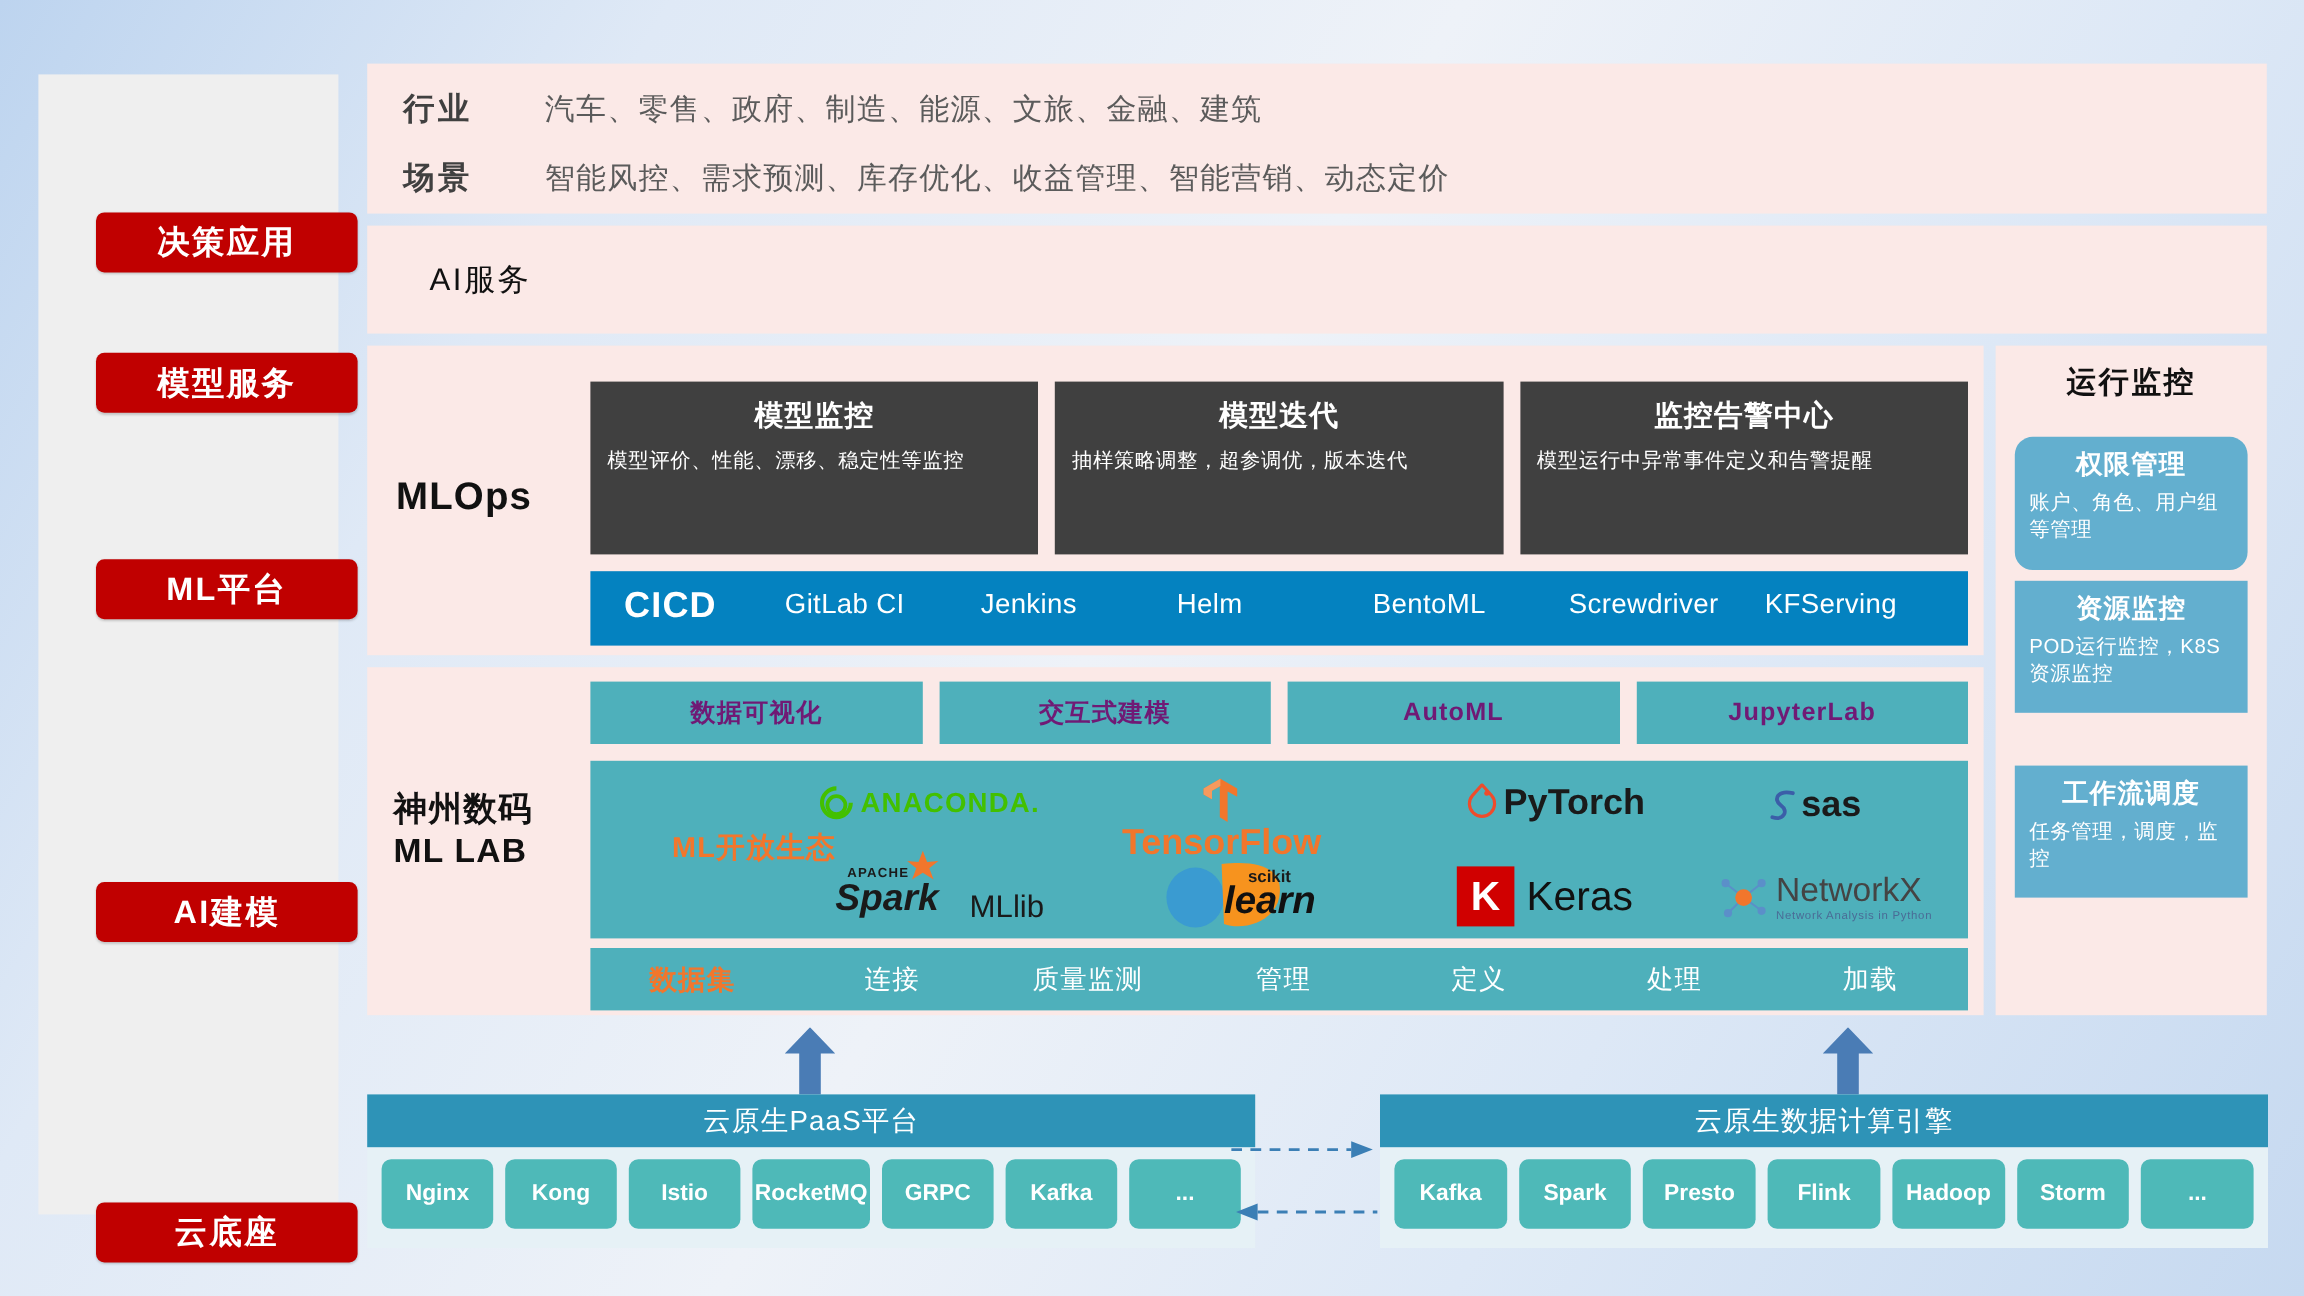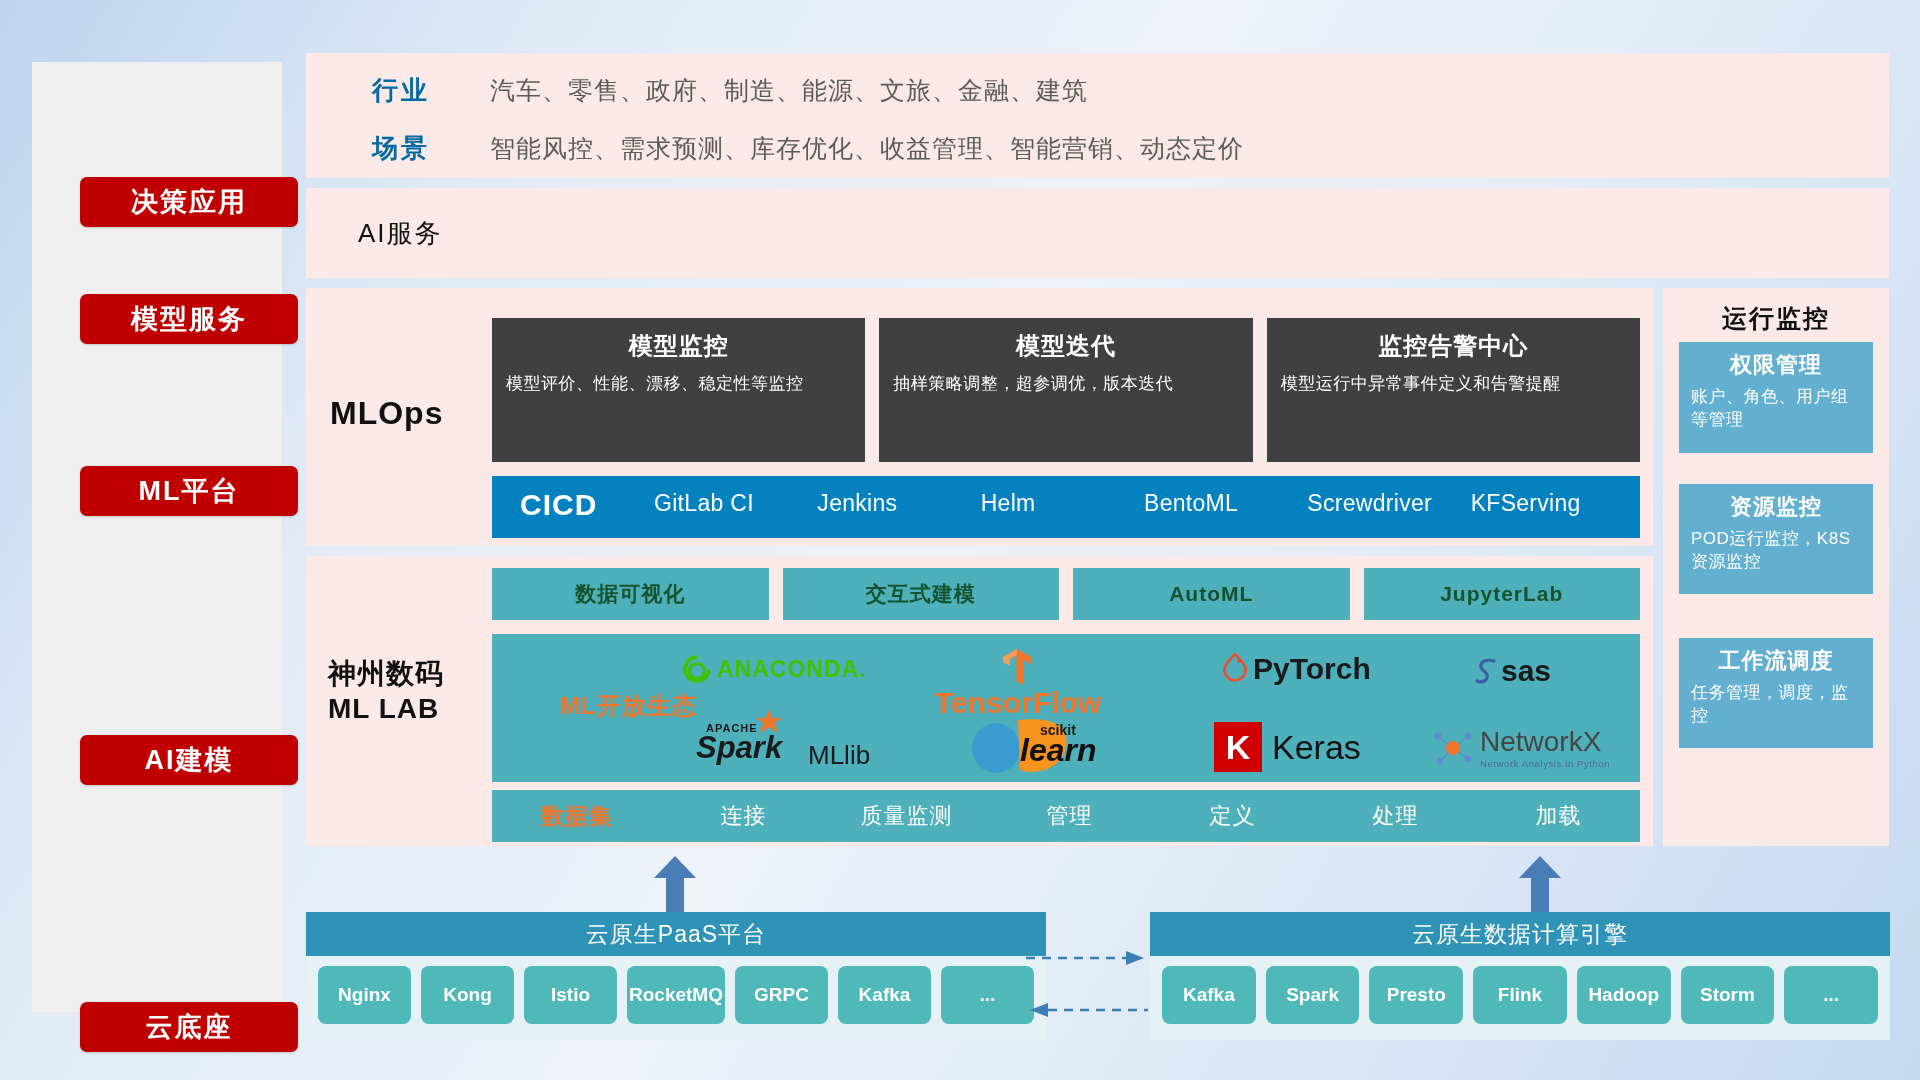"行业" .app-label { color: #0369a1 -> #404040; margin-left: 36px -> none }
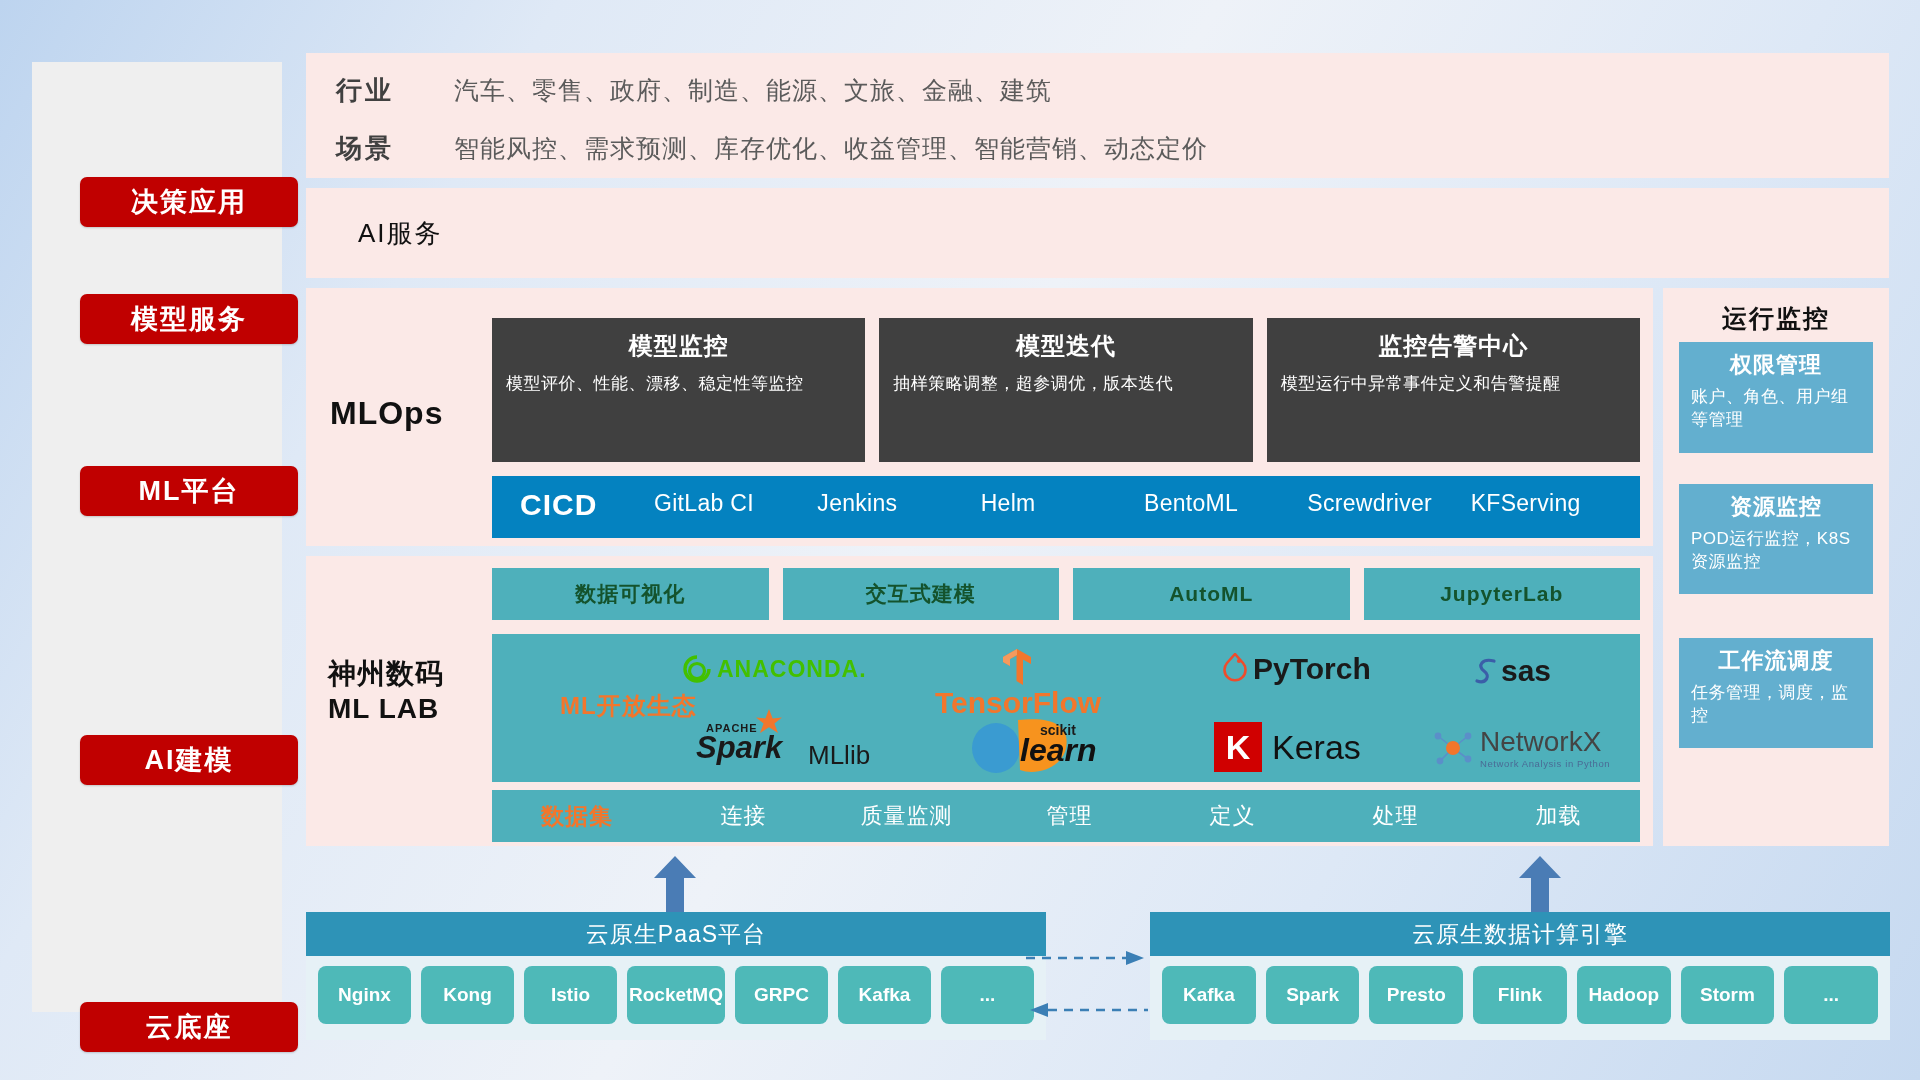"权限管理" #mon-0 { border-radius: none -> 15px; top: 54px -> 76px }
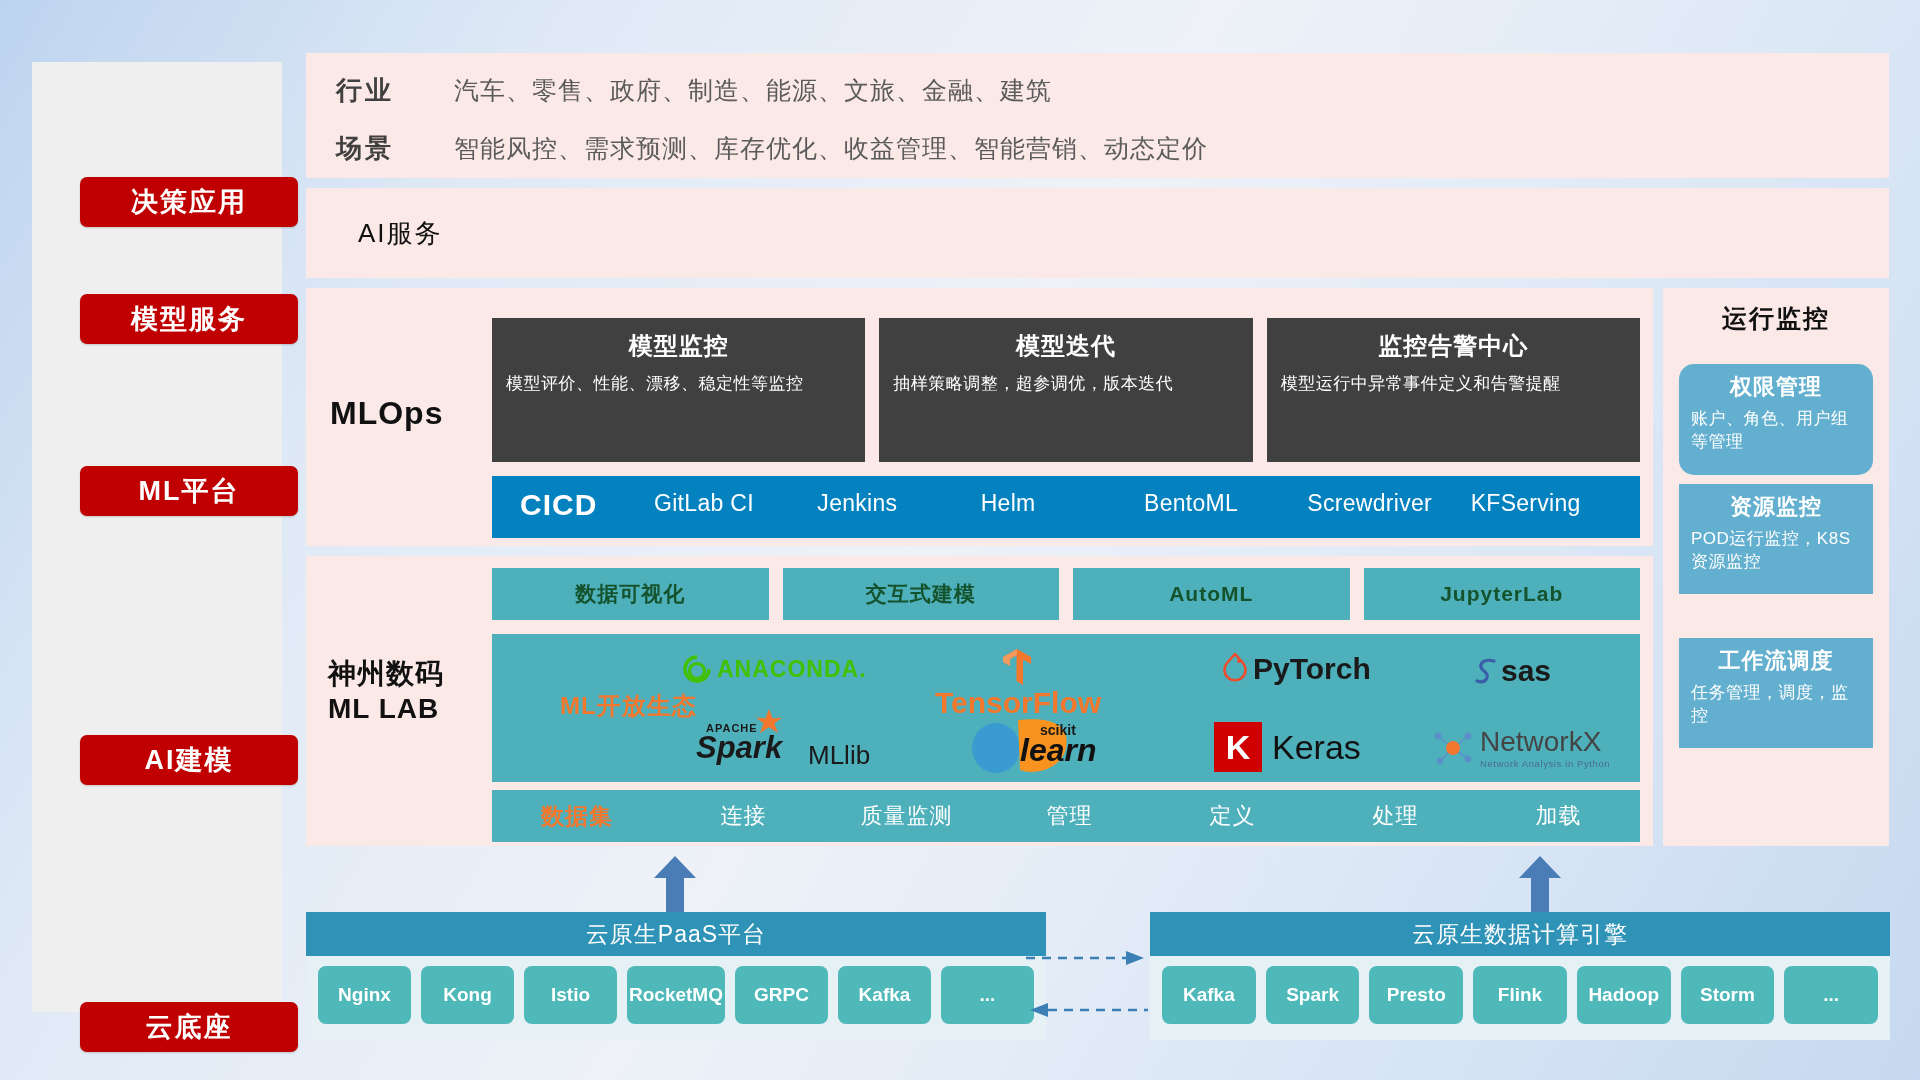"数据可视化" .tool-chip { color: #14532d -> #701a75 }
